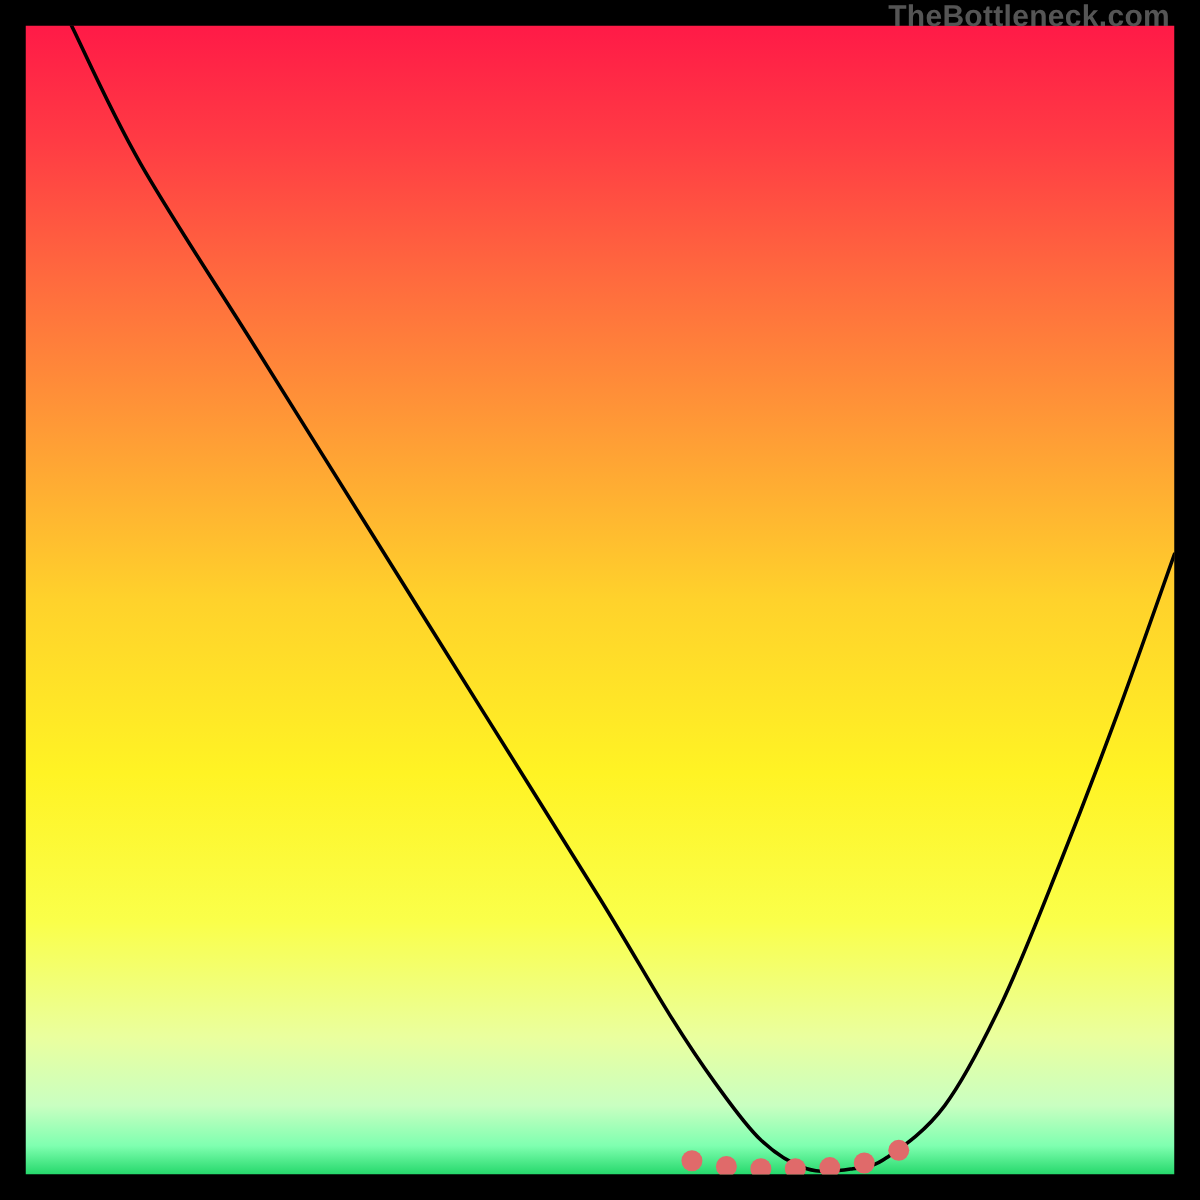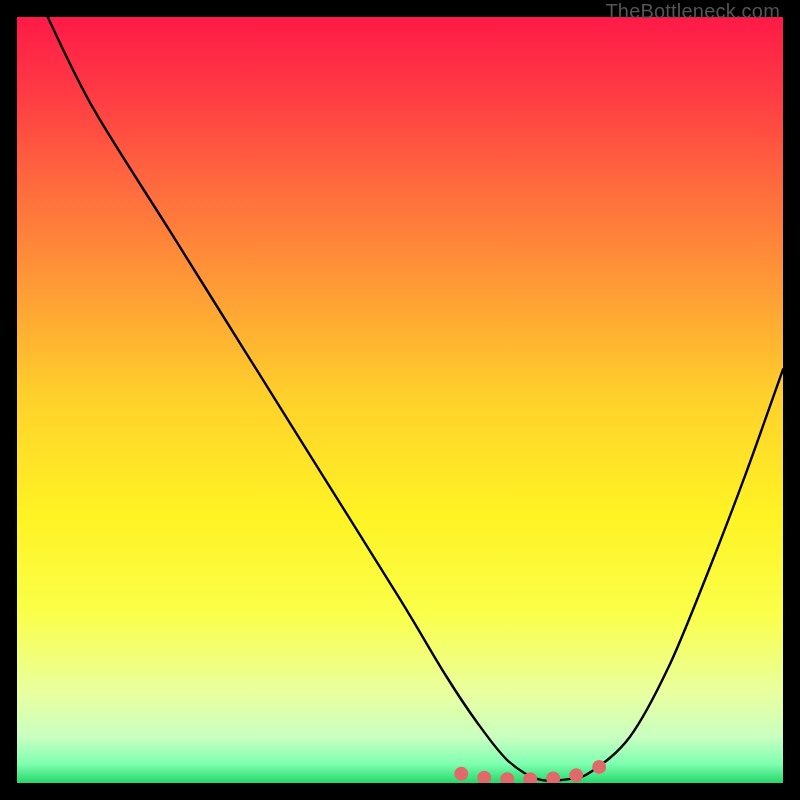"TheBottleneck.com" .watermark { font-weight: 400 -> 700 }
